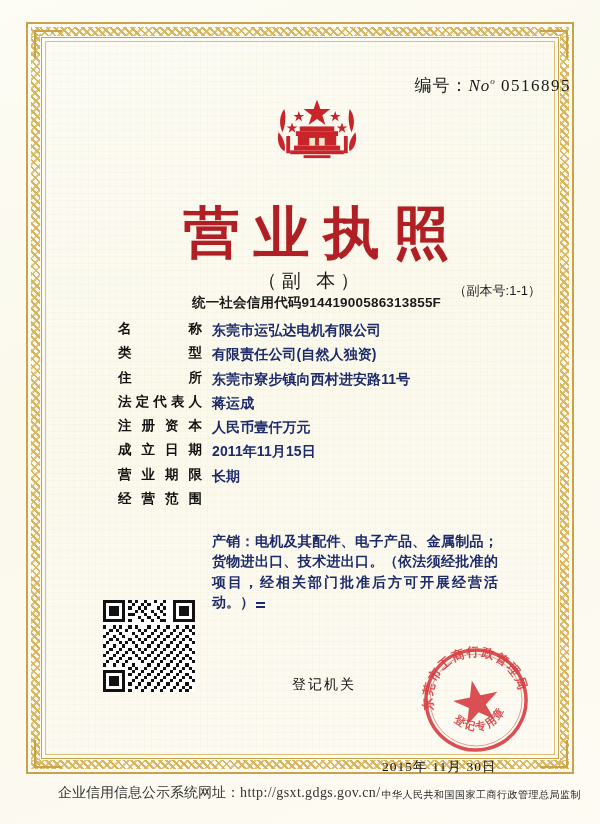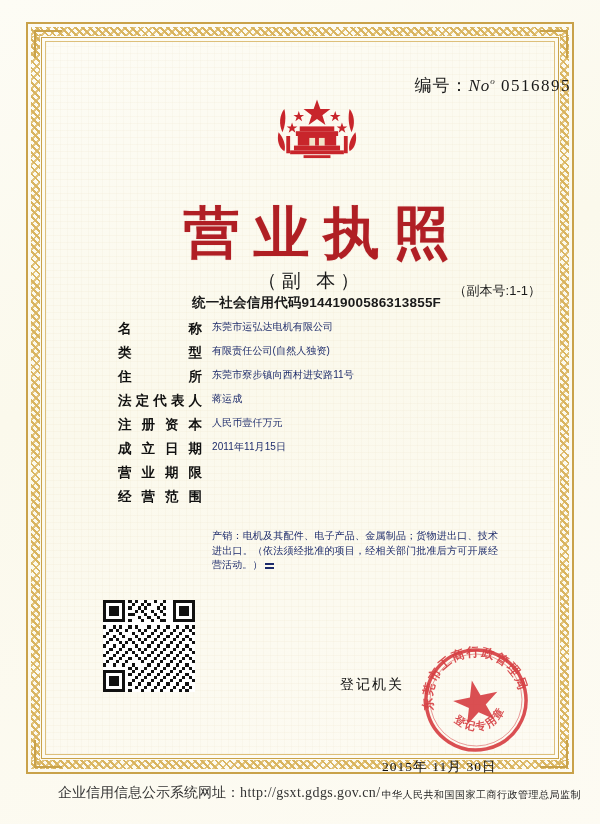"东莞市运弘达电机有限公司" .row .value { font-size: 10px -> 14px; font-weight: normal -> bold }
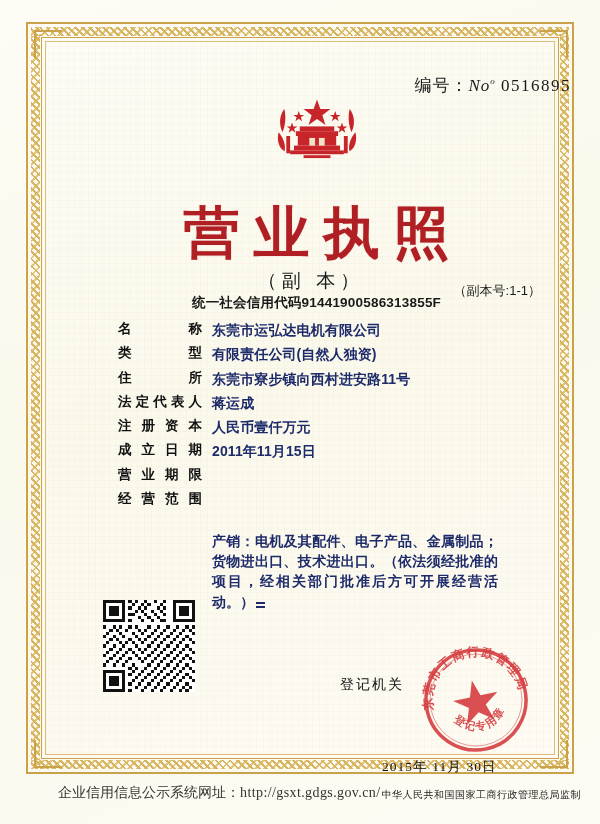"长期" div.value { html: none -> <div>长期</div> }
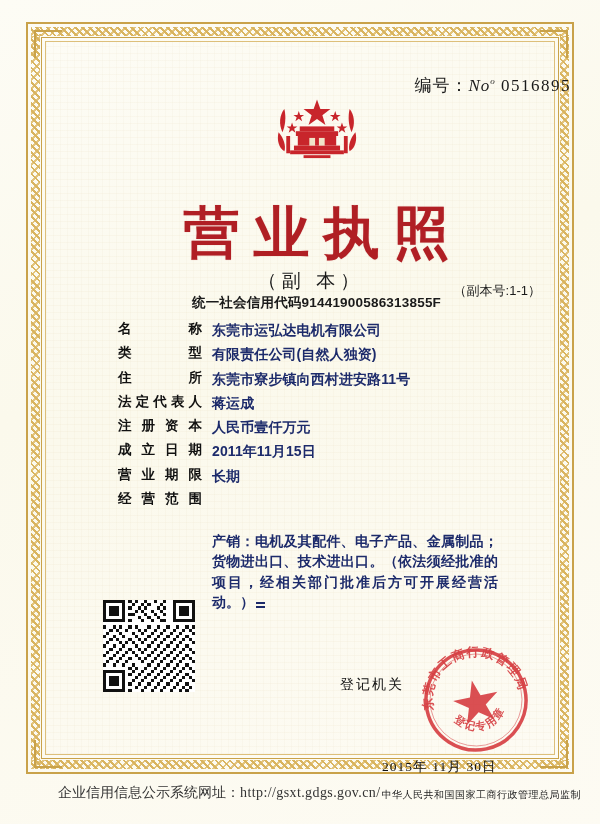"登记机关" .registry { margin-left: 48px -> none }
